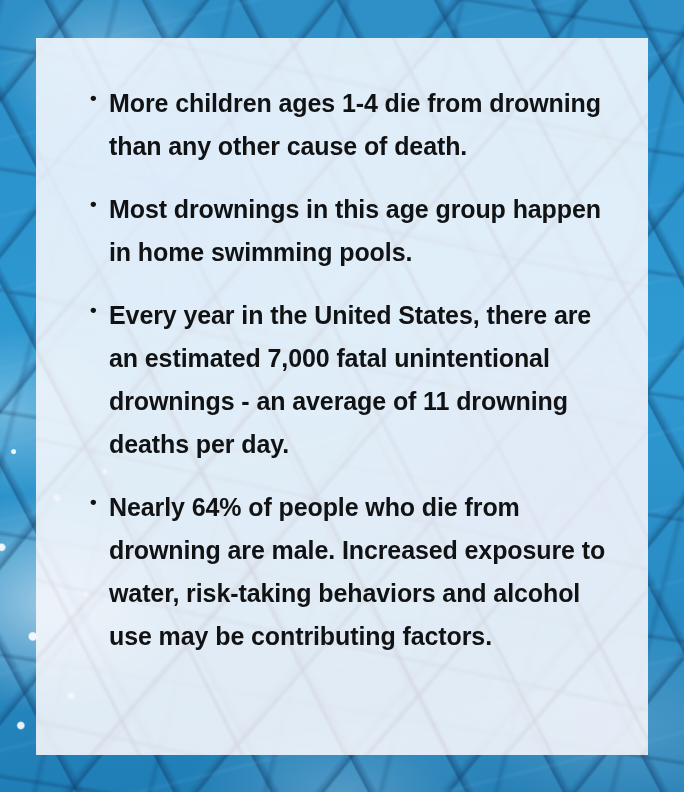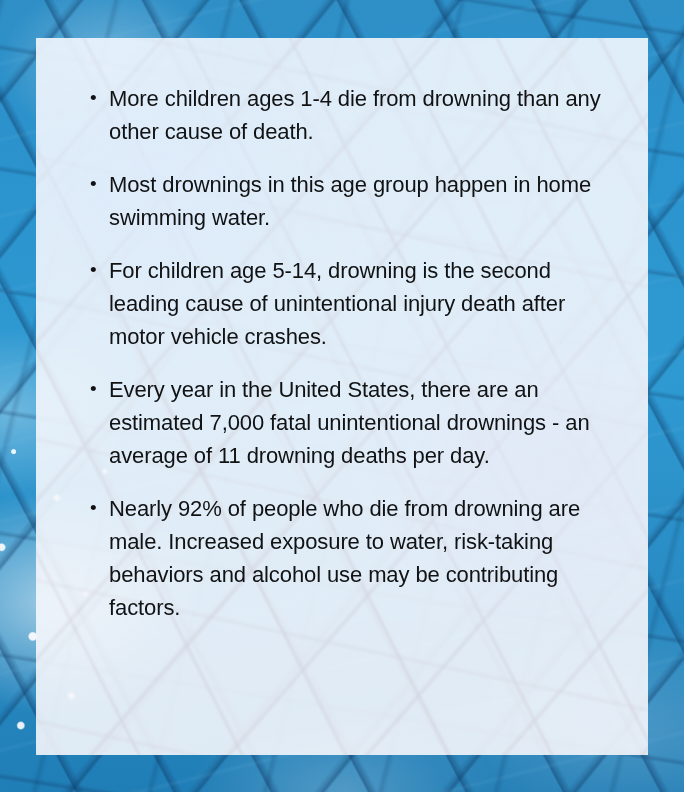"More children ages 1-4 die" ul.facts li { font-size: 22px -> 25px; font-weight: none -> bold; line-height: 33px -> 43px }
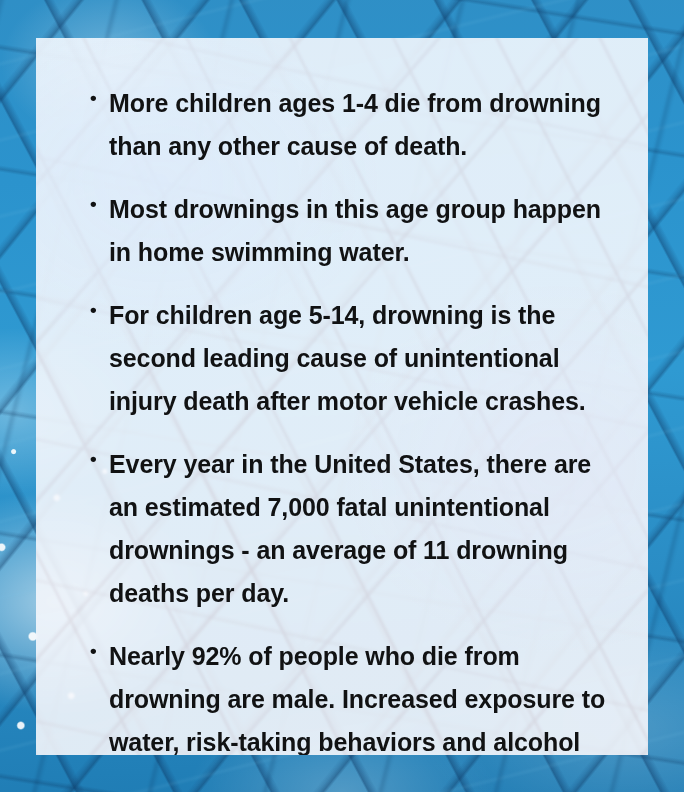"Most drownings in this age" li { text: water -> pools }
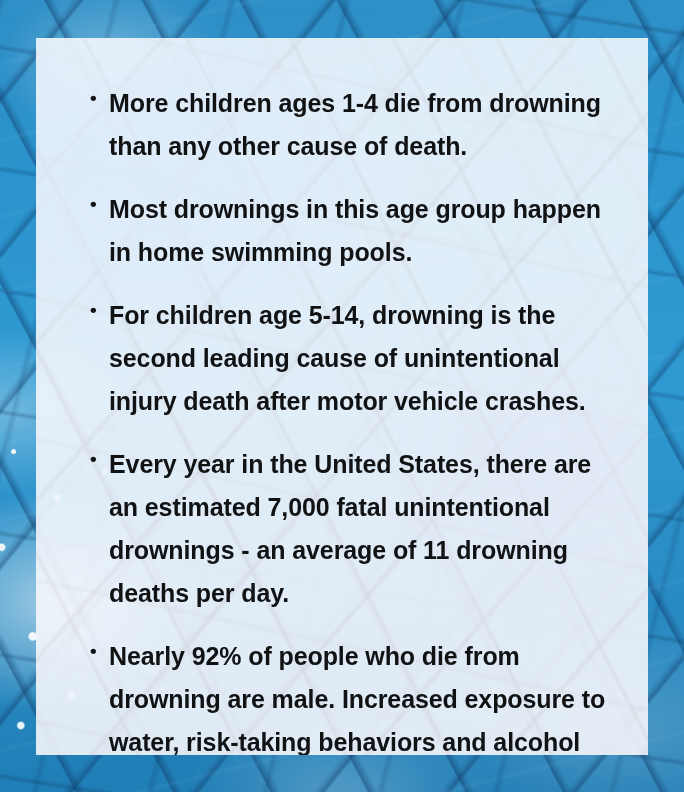"For children age 5-14, drowning" li { html: <li>For children age 5-14, drowning is the second leading cause of unintentional injury death after motor vehicle crashes.</li> -> none }
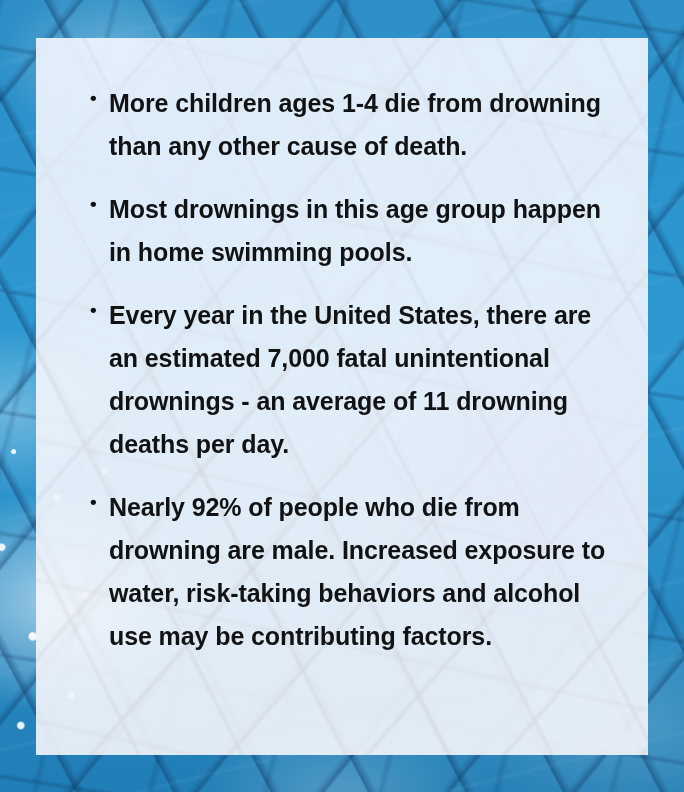"Nearly 92% of people who" li { text: 92% -> 64% }
